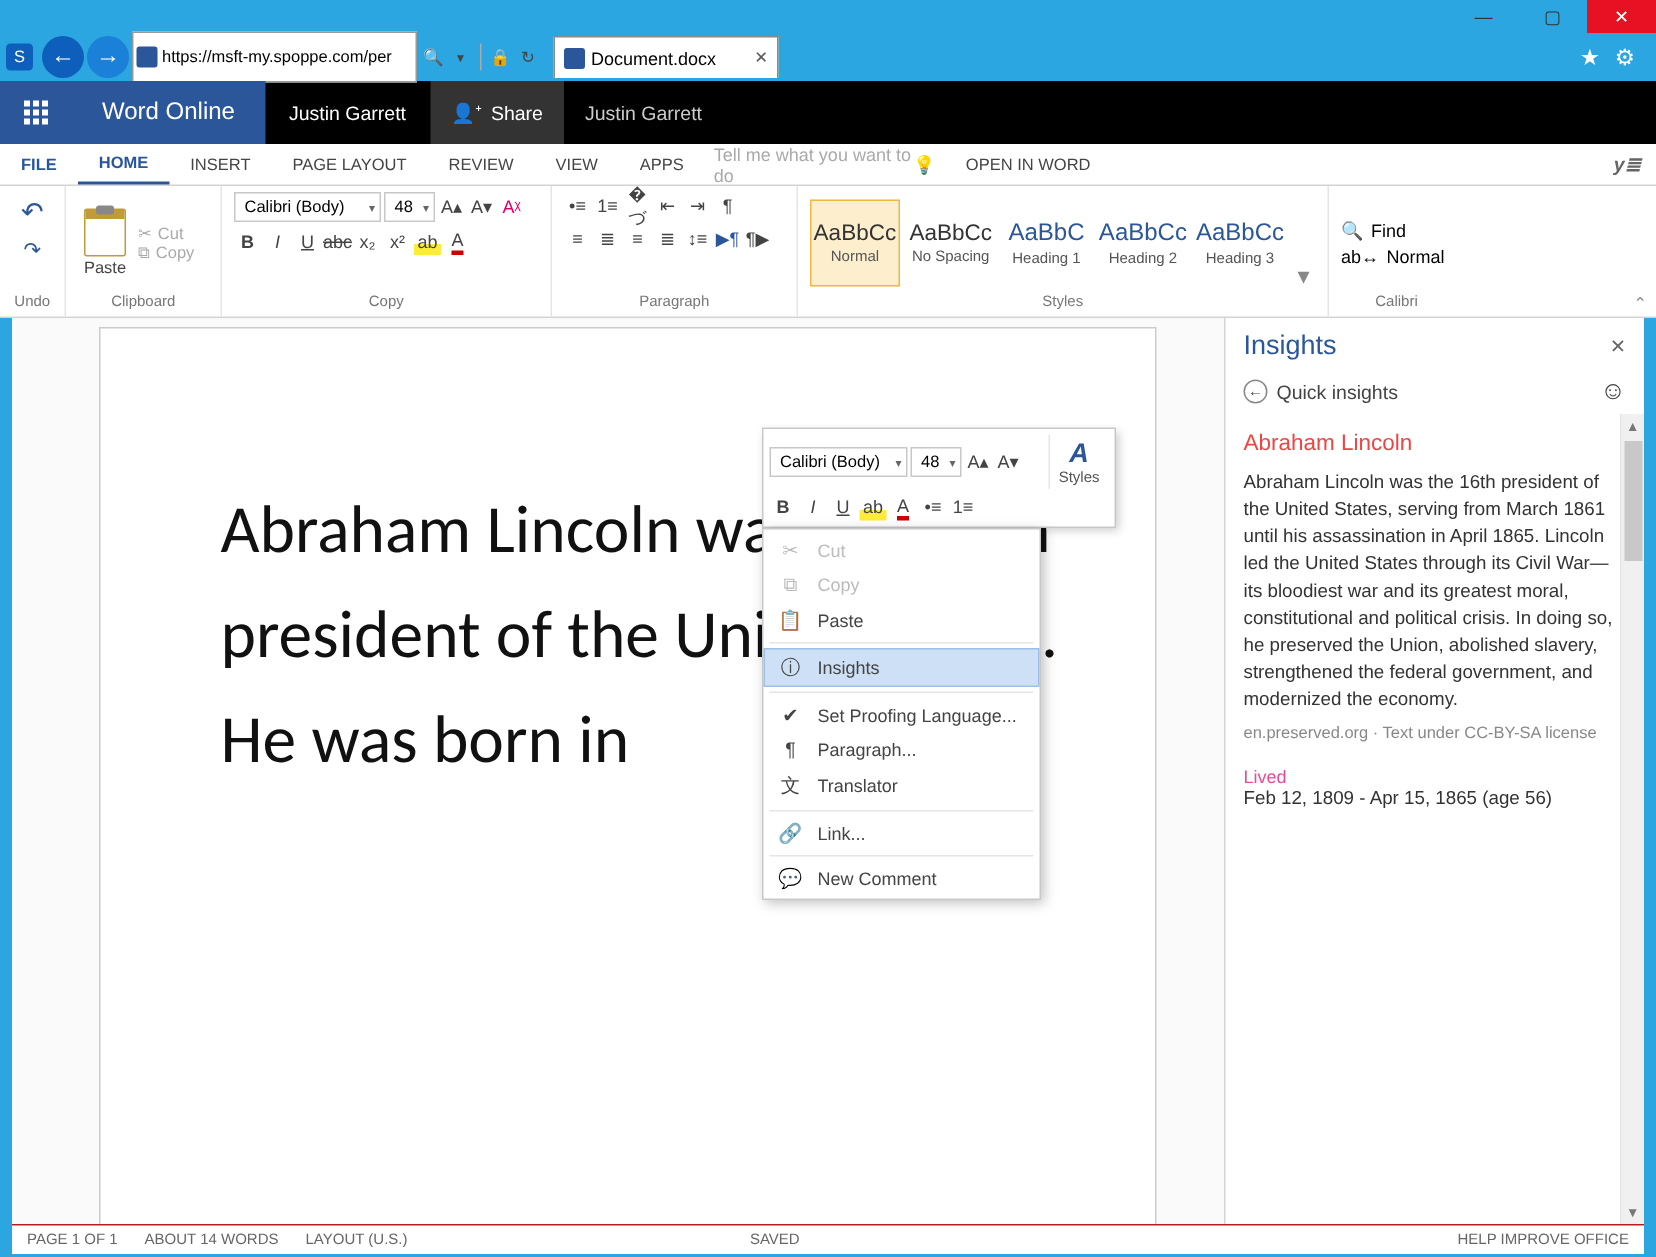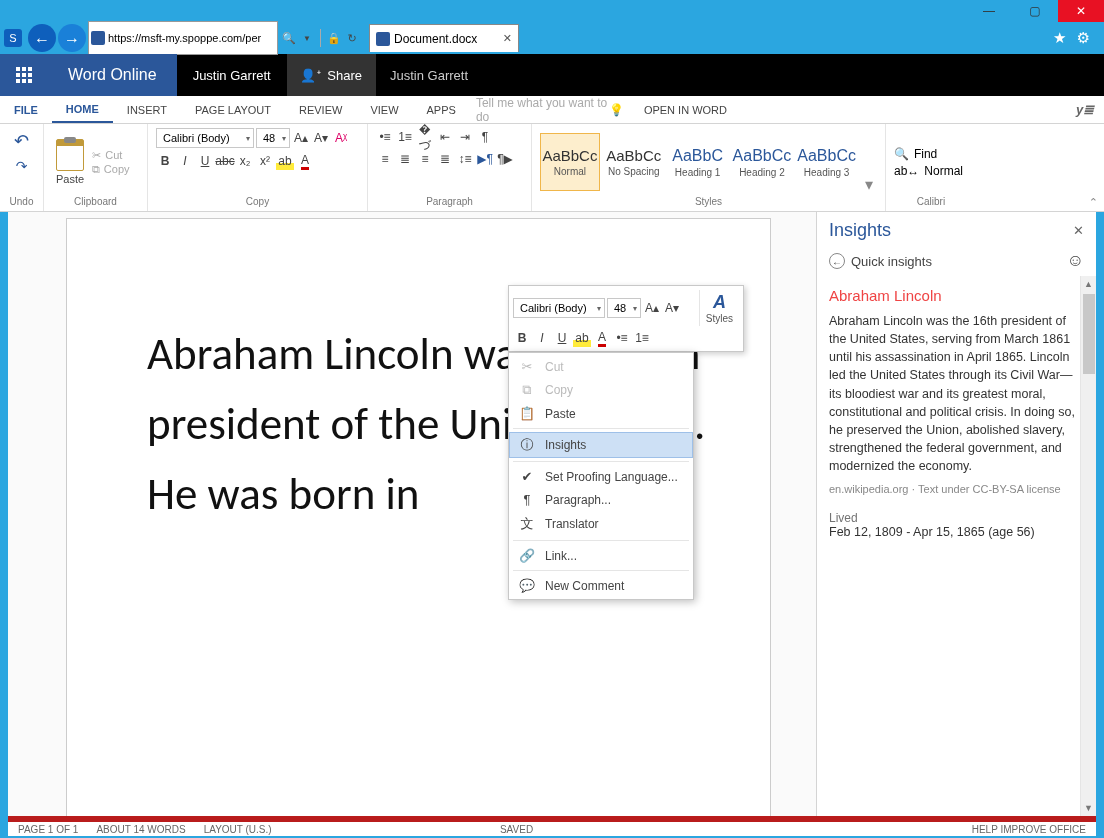"en.wikipedia.org · Text under CC-BY-SA" div.ins-src { text: en.wikipedia.org -> en.preserved.org }
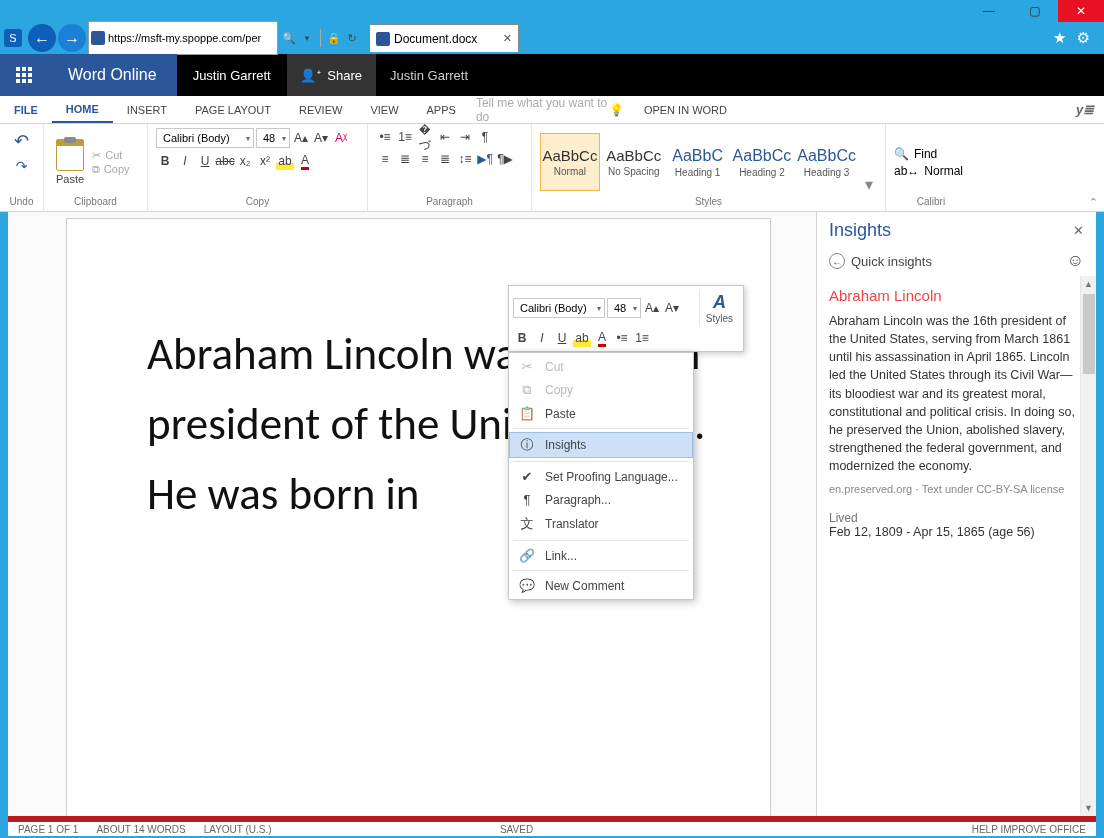"Lived" .ins-lived-lbl { color: #737373 -> #ec4899 }
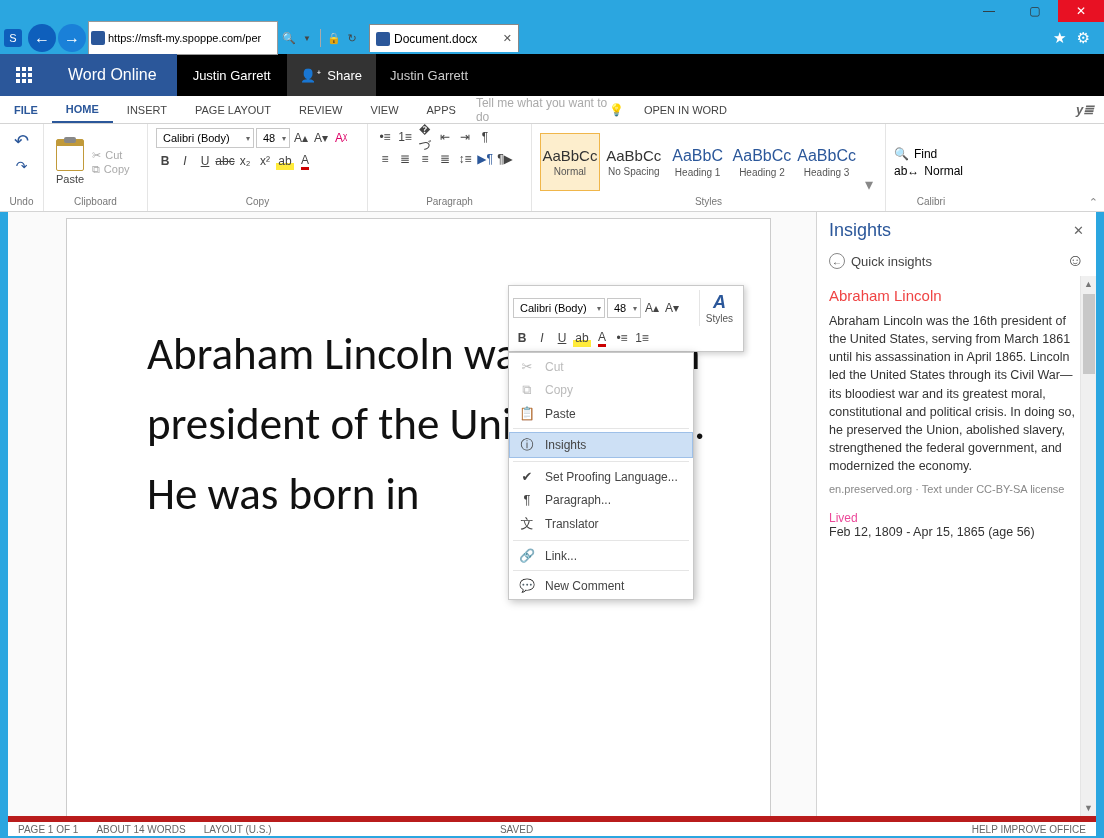"PAGE 1 OF 1" .statusbar { border-top: 6px solid #b91c1c -> 1px solid #b91c1c }
